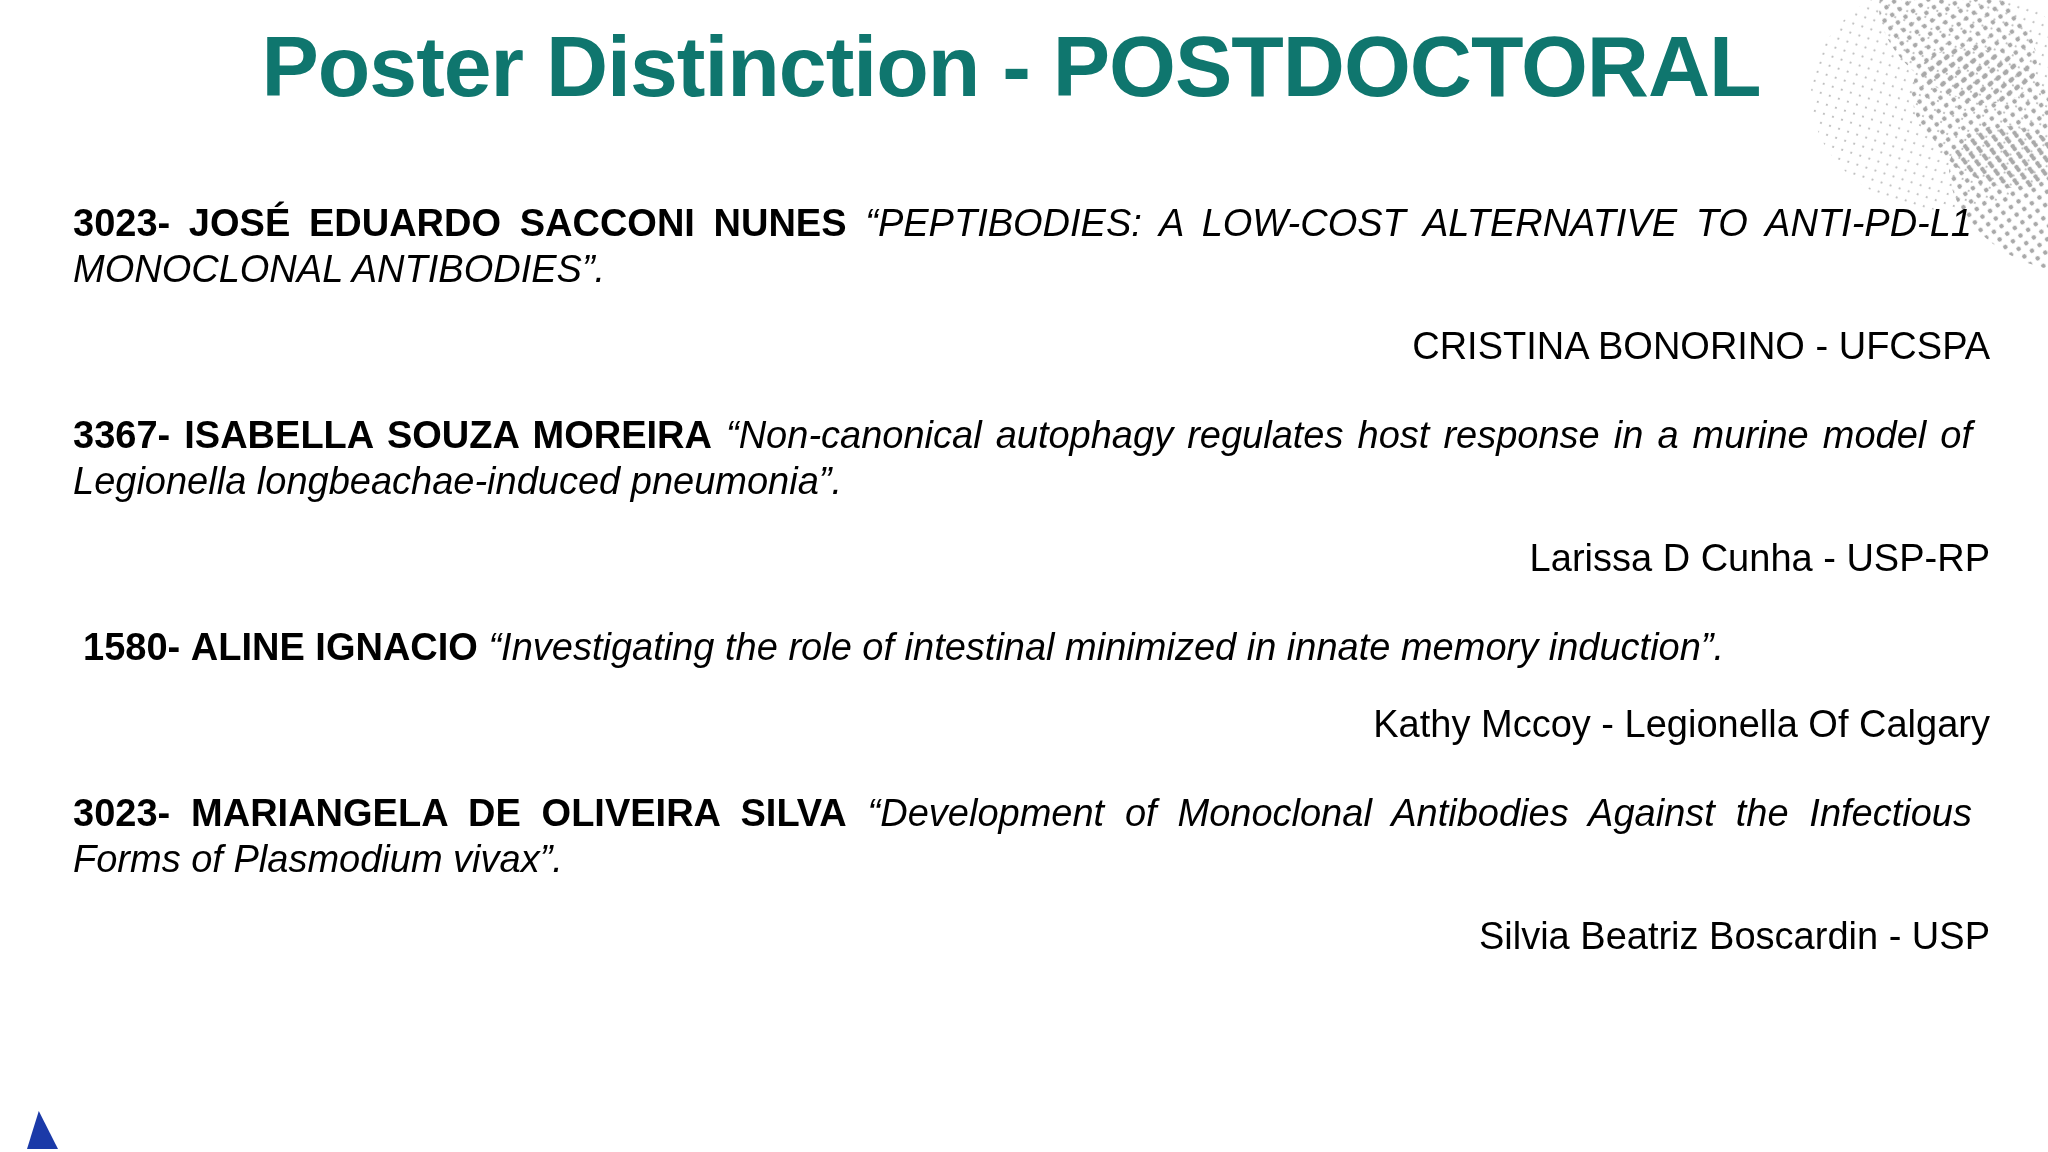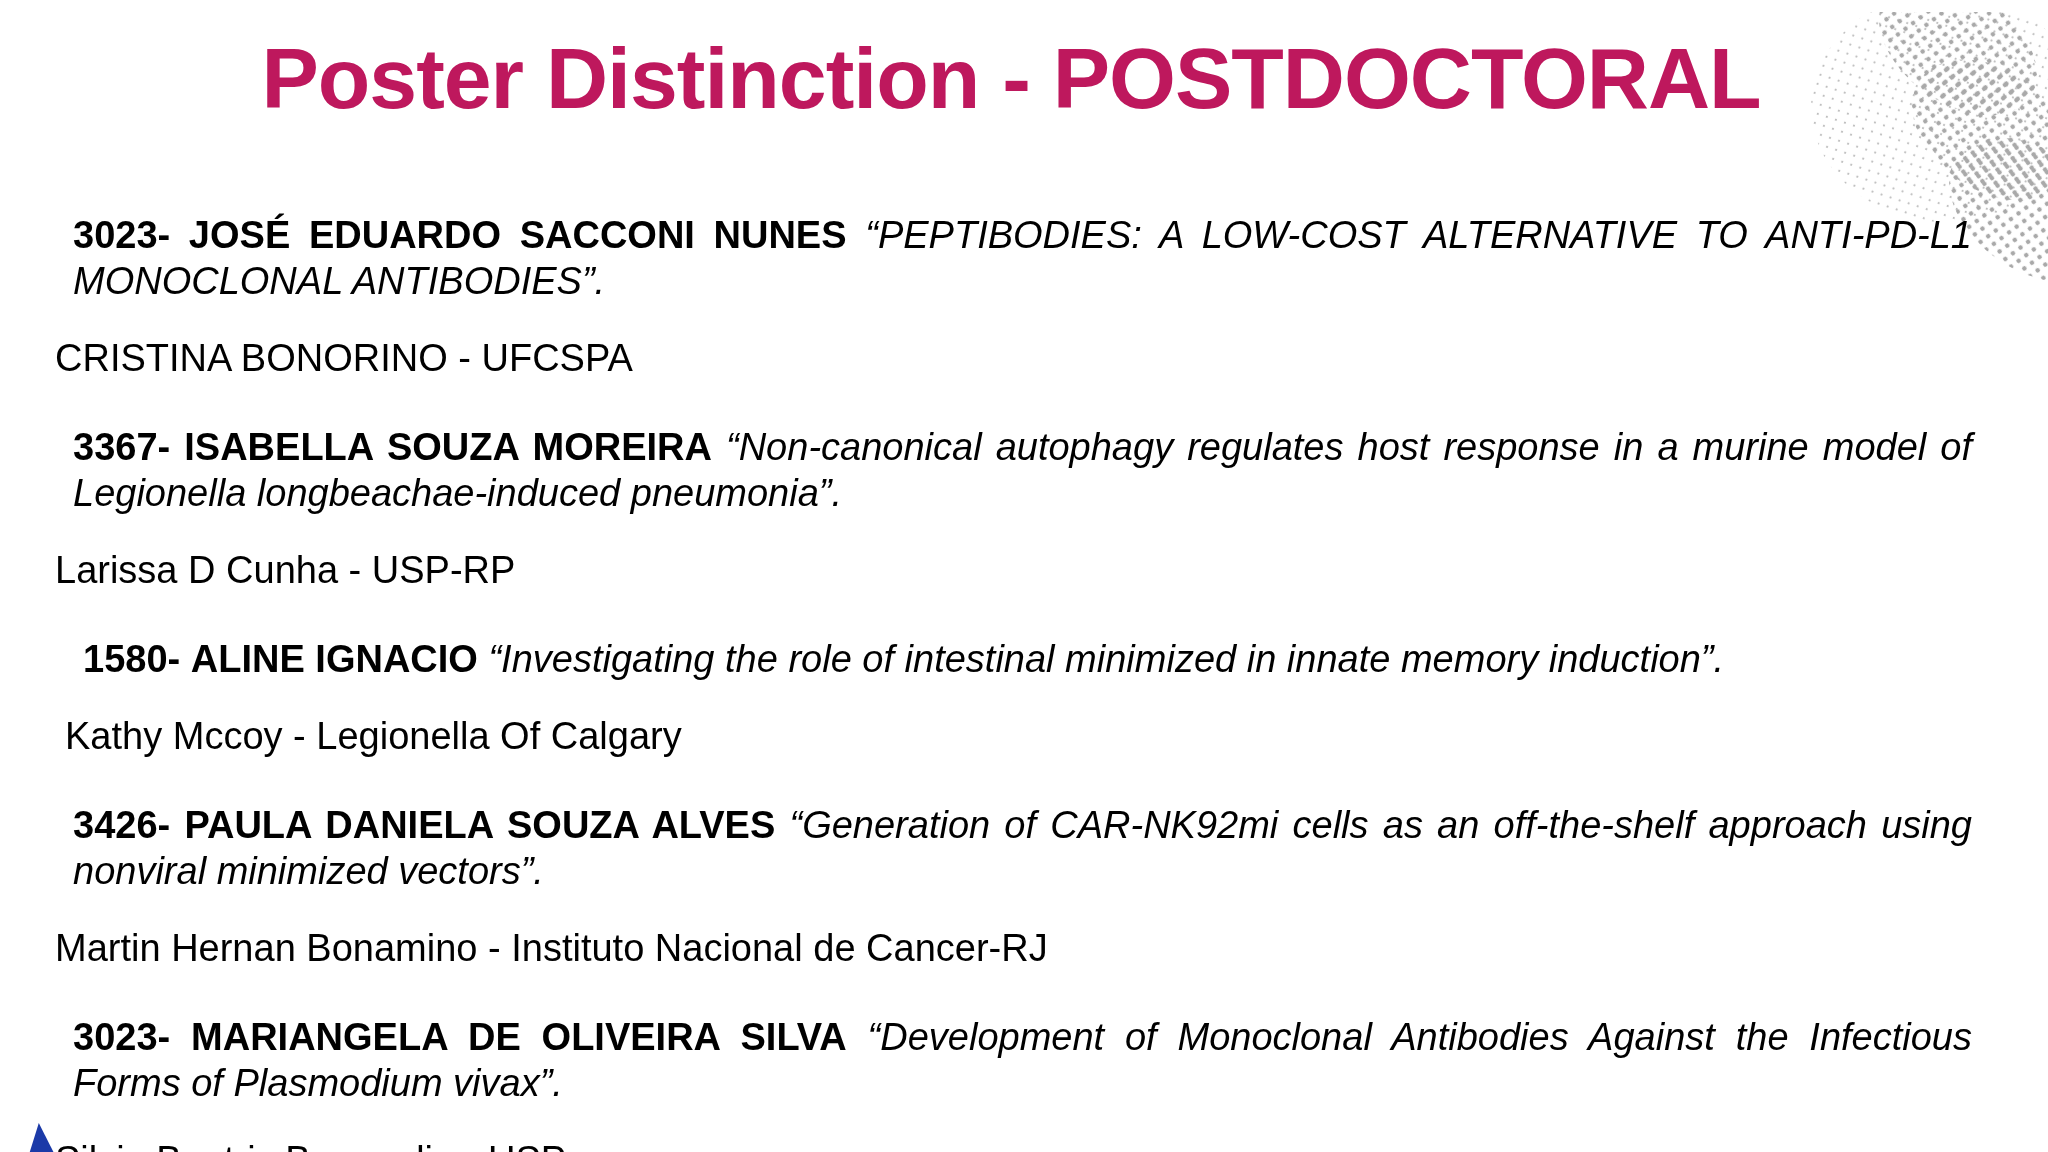"Poster Distinction - POSTDOCTORAL" .slide-title { color: #be185d -> #0f766e; margin: 12px -> 0 }
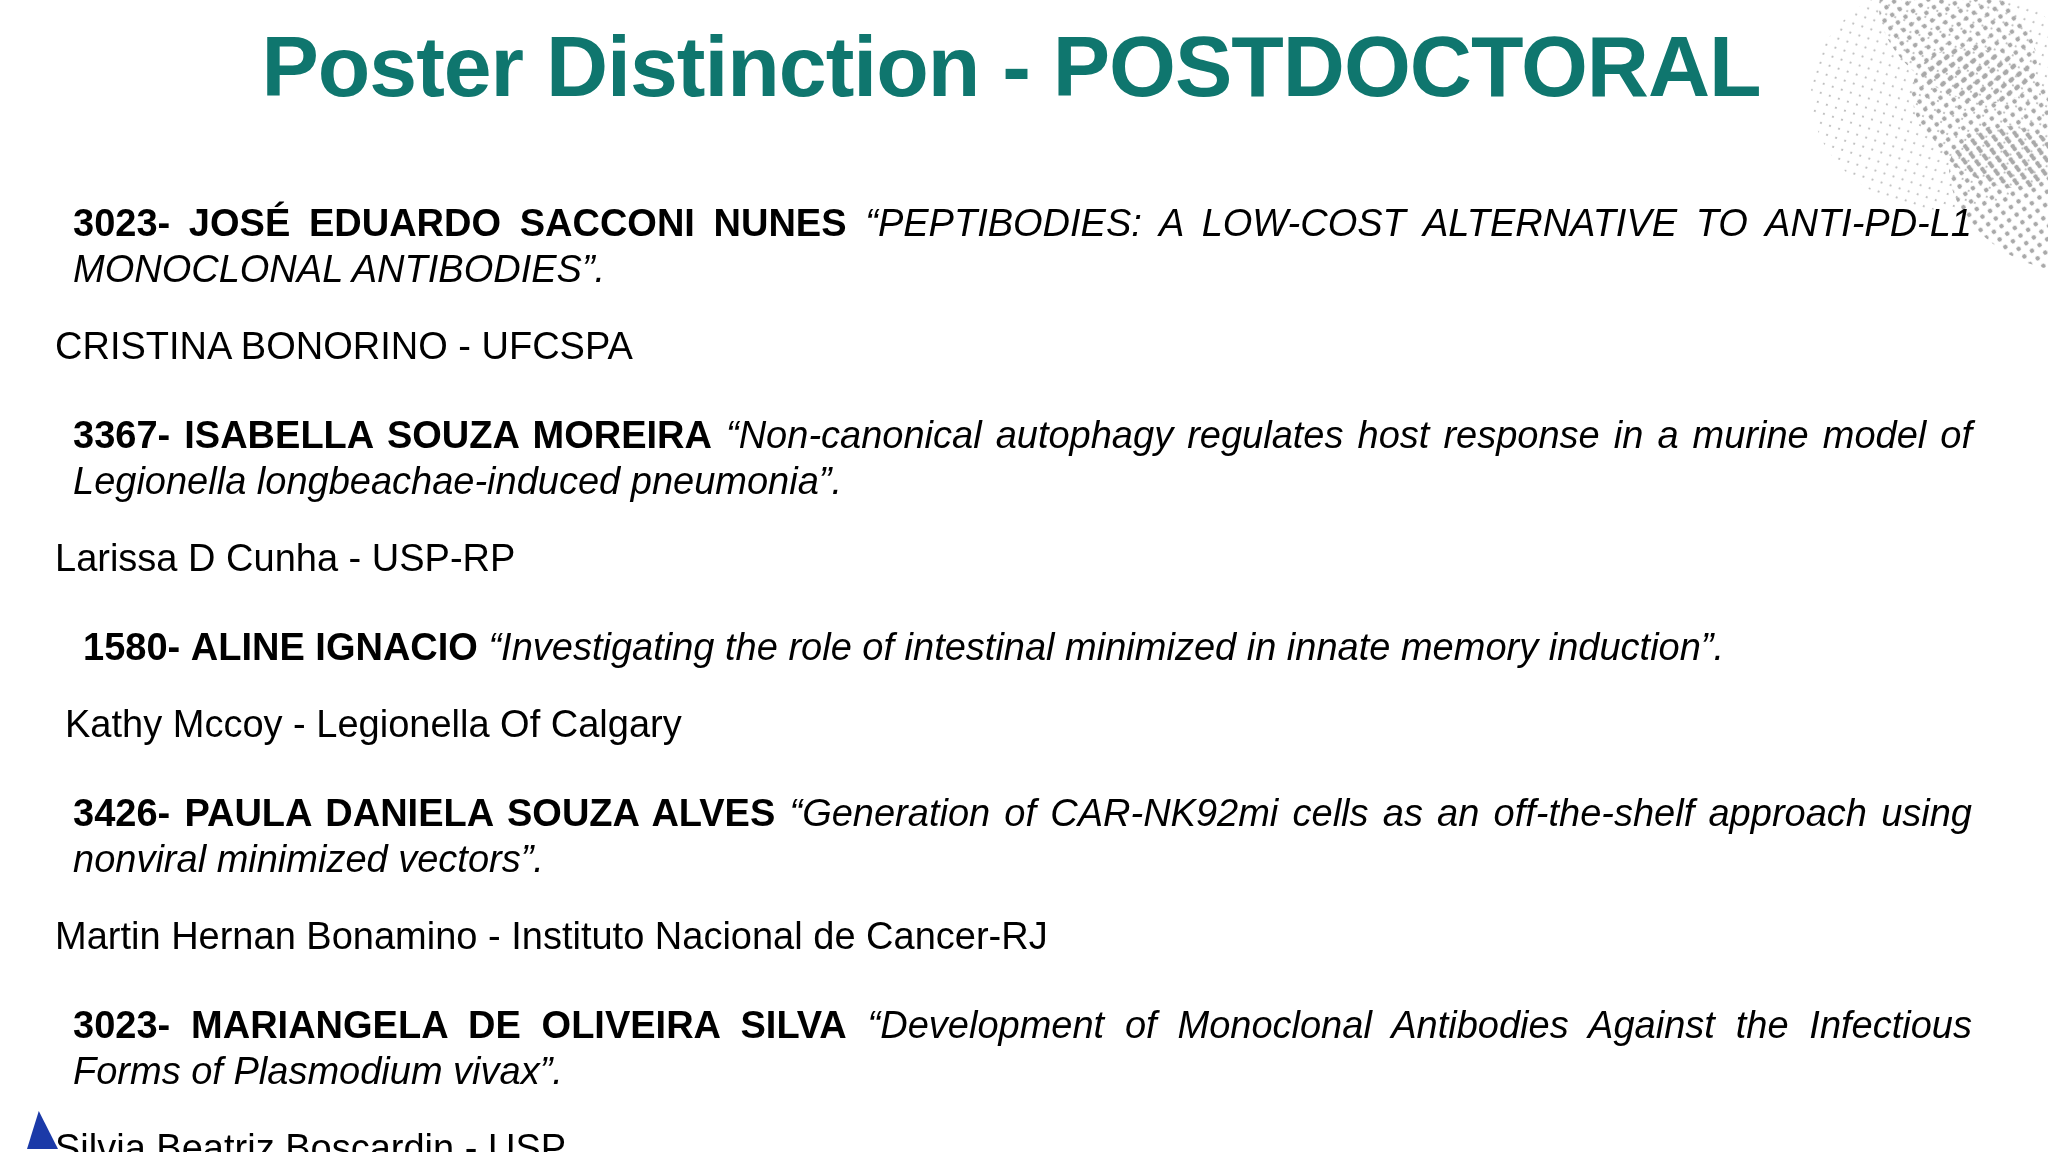"CRISTINA BONORINO - UFCSPA" .advisor { text-align: left -> right }
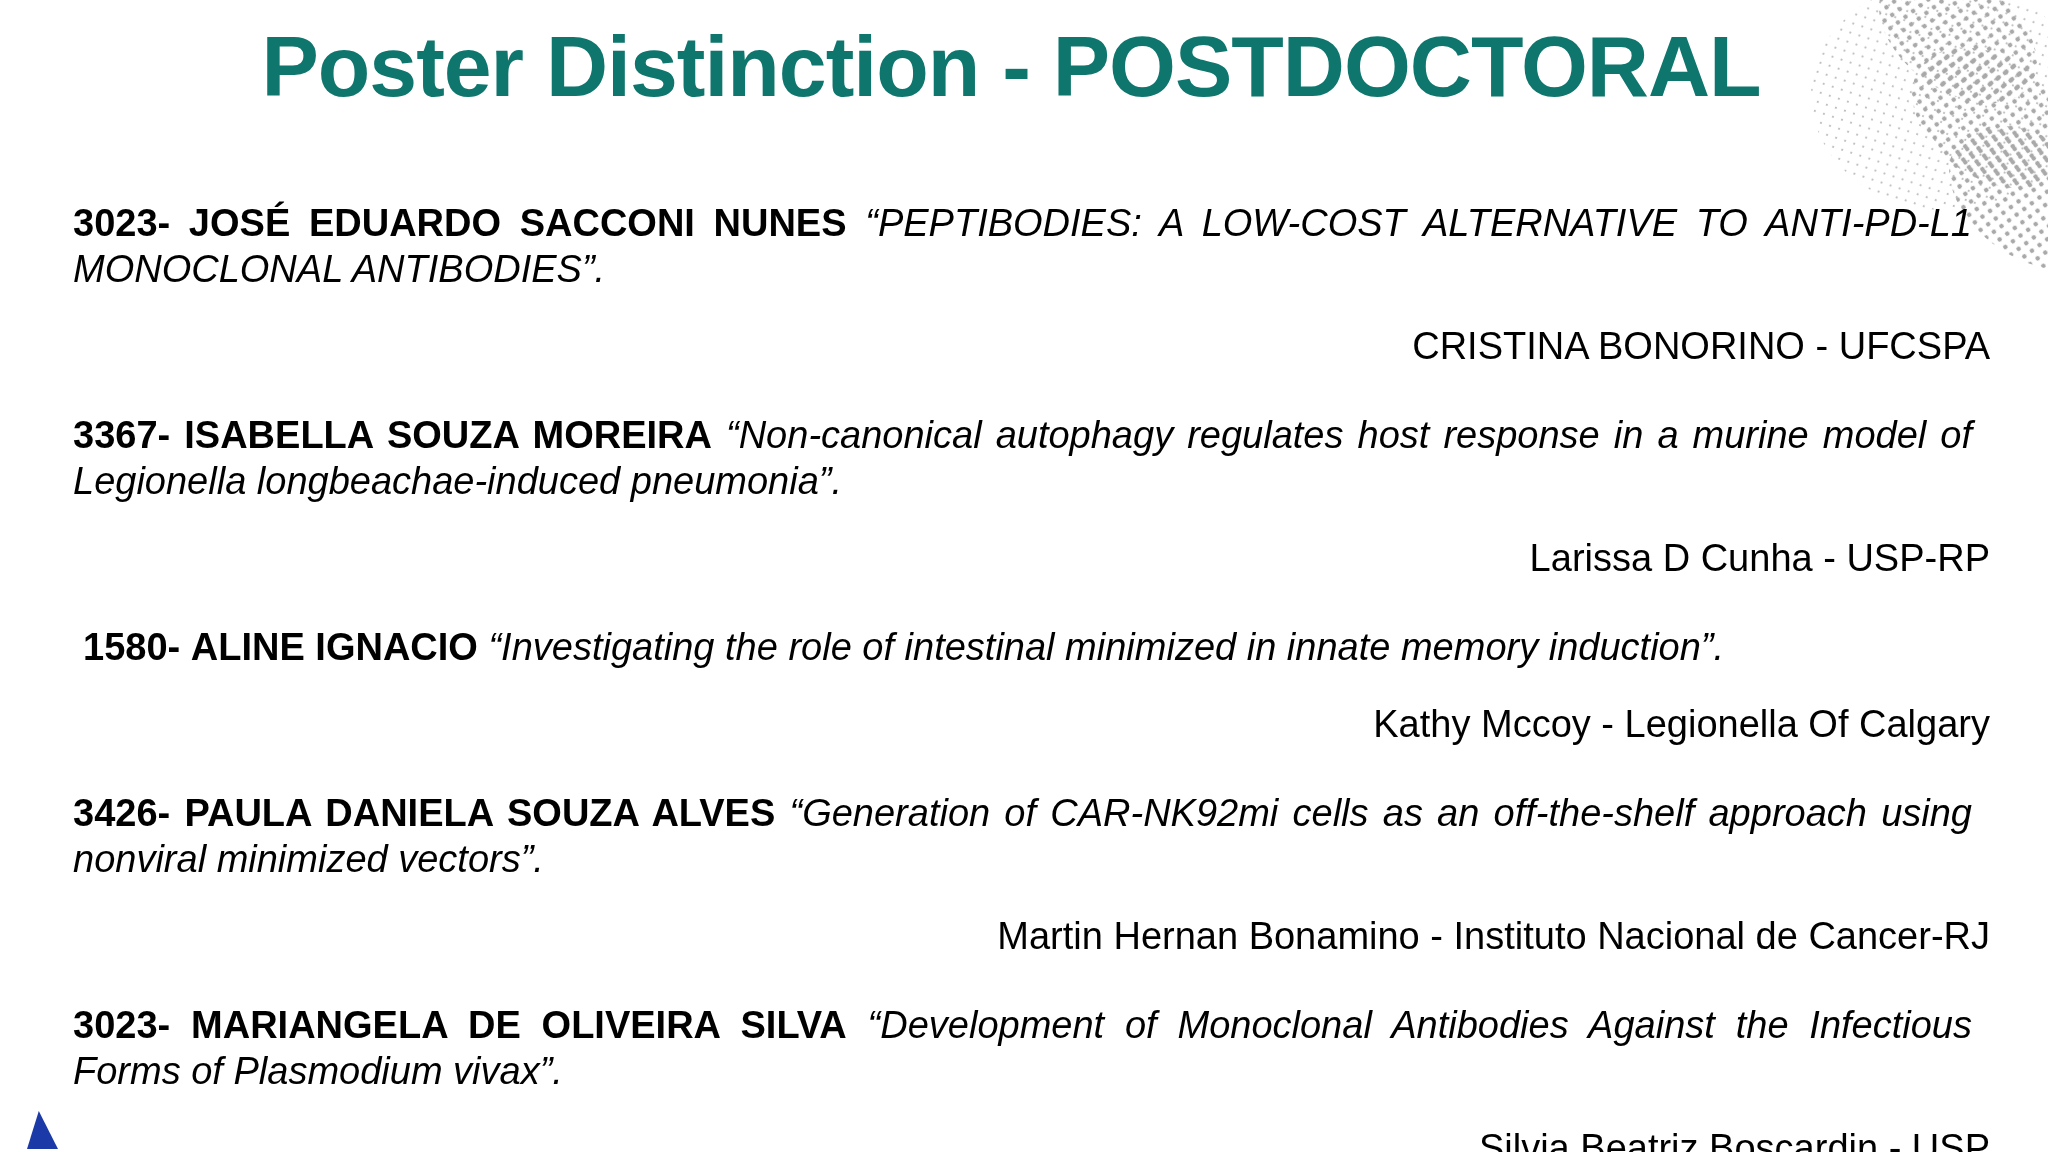"3426- PAULA DANIELA SOUZA ALVES" div.entry { html: <div> <p> <span>3426-</span> <span>PAULA DANIELA SOUZA ALVES</span> <span>“Generation of CAR-NK92mi cells as an off-the-shelf approach using nonviral minimized vectors”.</span> </p> <div>Martin Hernan Bonamino - Instituto Nacional de Cancer-RJ</div> </div> -> none }
